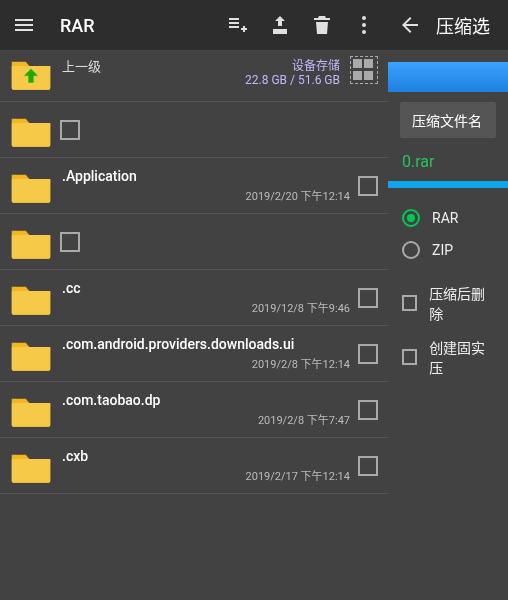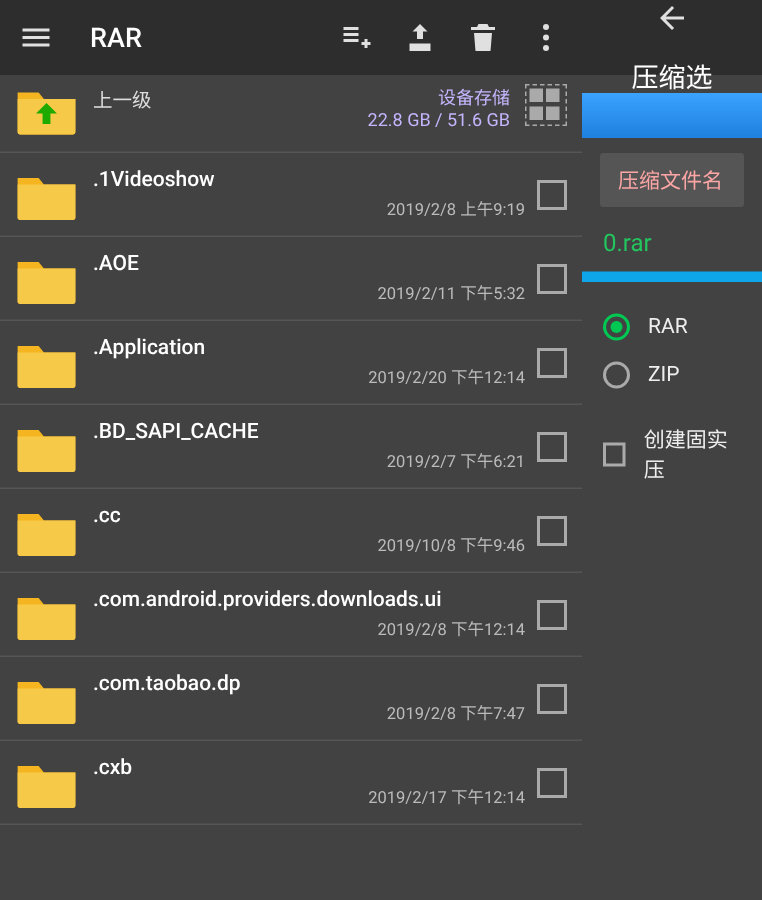"压缩选" .toolbar-right { flex-direction: column -> none }
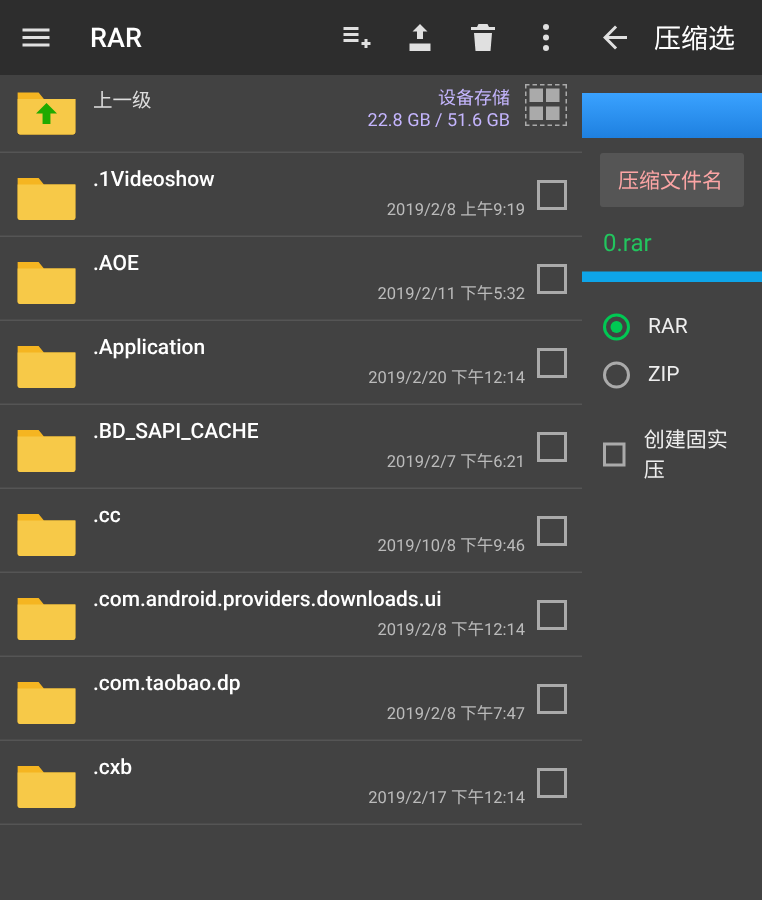".1Videoshow" div.info { html: <div> <div>.1Videoshow</div> <div>2019/2/8 上午9:19</div> </div> -> none }
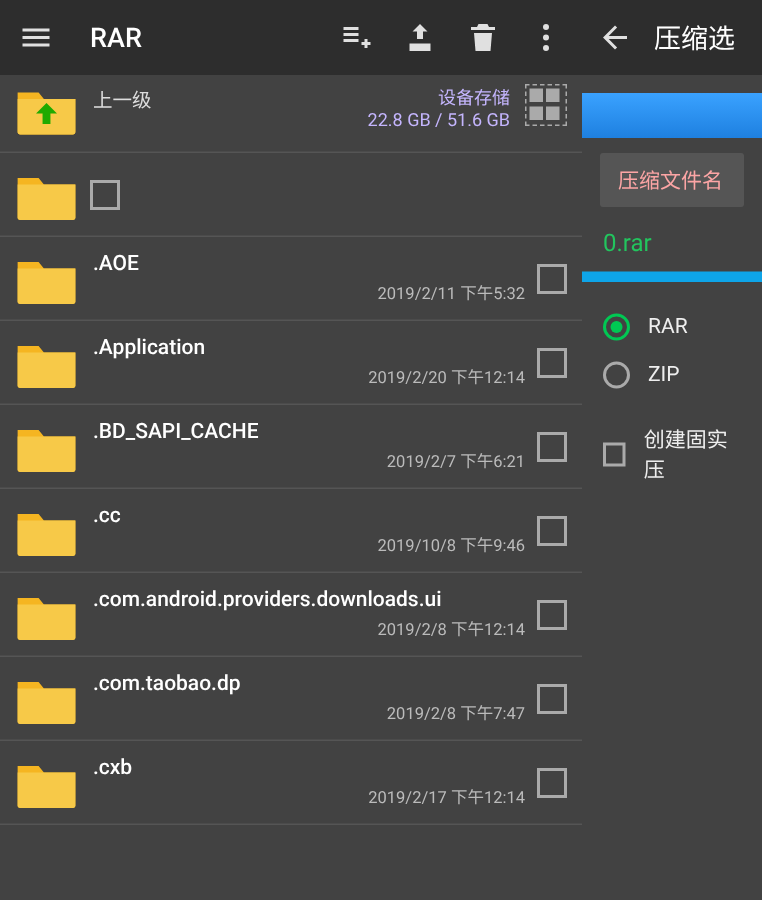"压缩文件名" .sec-button { color: #fca5a5 -> #ffffff }
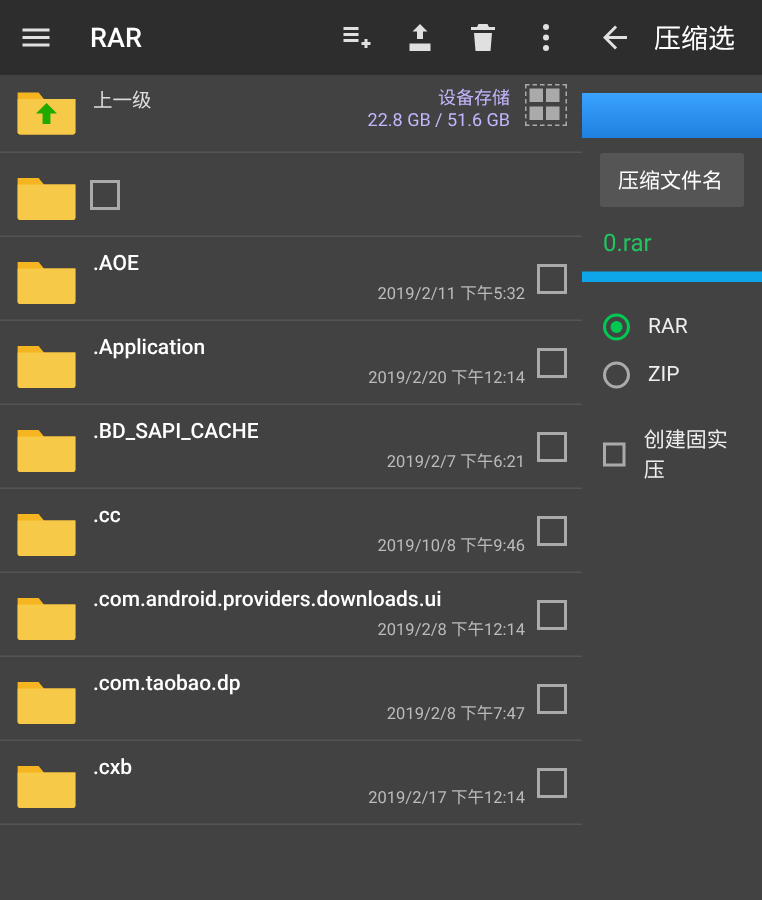".AOE" div.row { html: <div> <div><svg> <path></path> <path></path> </svg></div> <div> <div>.AOE</div> <div>2019/2/11 下午5:32</div> </div> <div></div> </div> -> none }
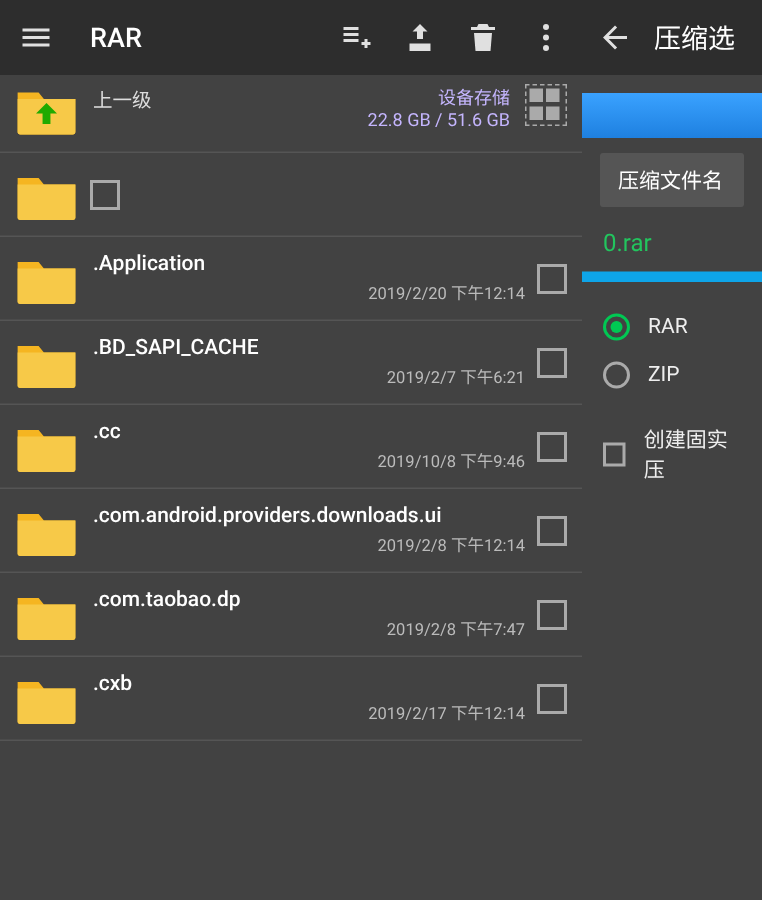".BD_SAPI_CACHE" div.info { html: <div> <div>.BD_SAPI_CACHE</div> <div>2019/2/7 下午6:21</div> </div> -> none }
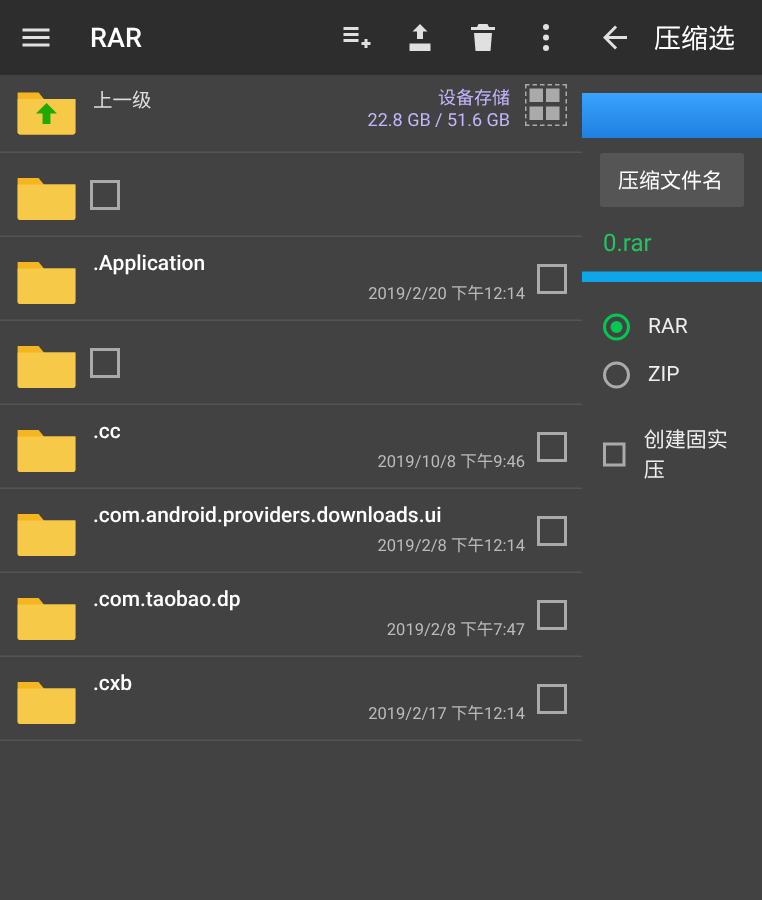"压缩后删除" div.check-row { html: none -> <div> <div></div> <div>压缩后删除</div> </div> }
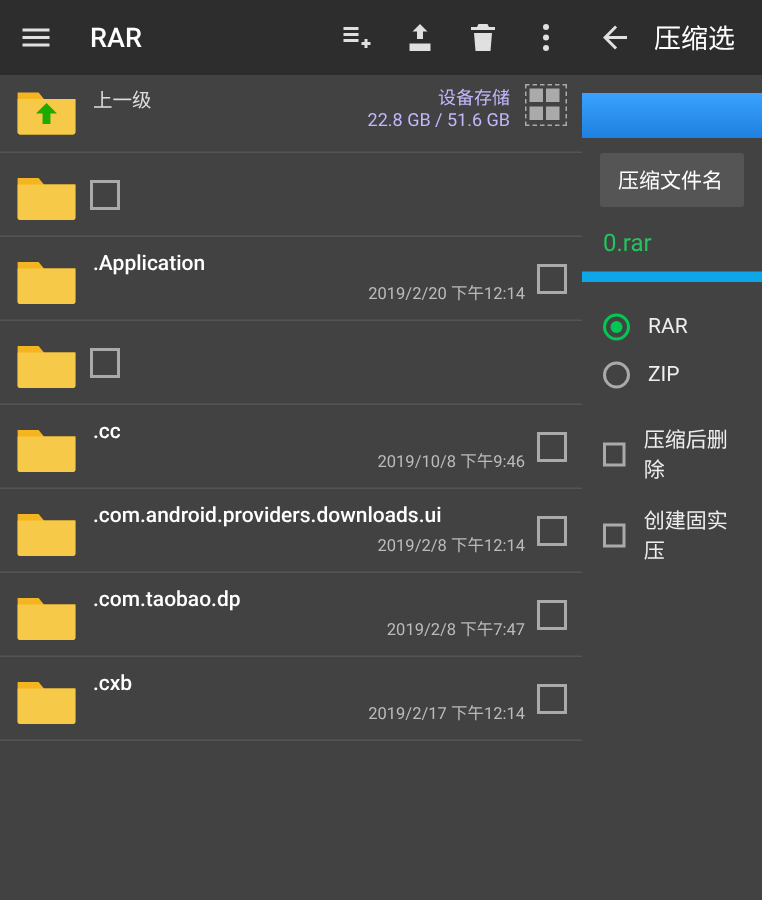"2019/10/8 下午9:46" div.date { text: 2019/10/8 -> 2019/12/8 }
